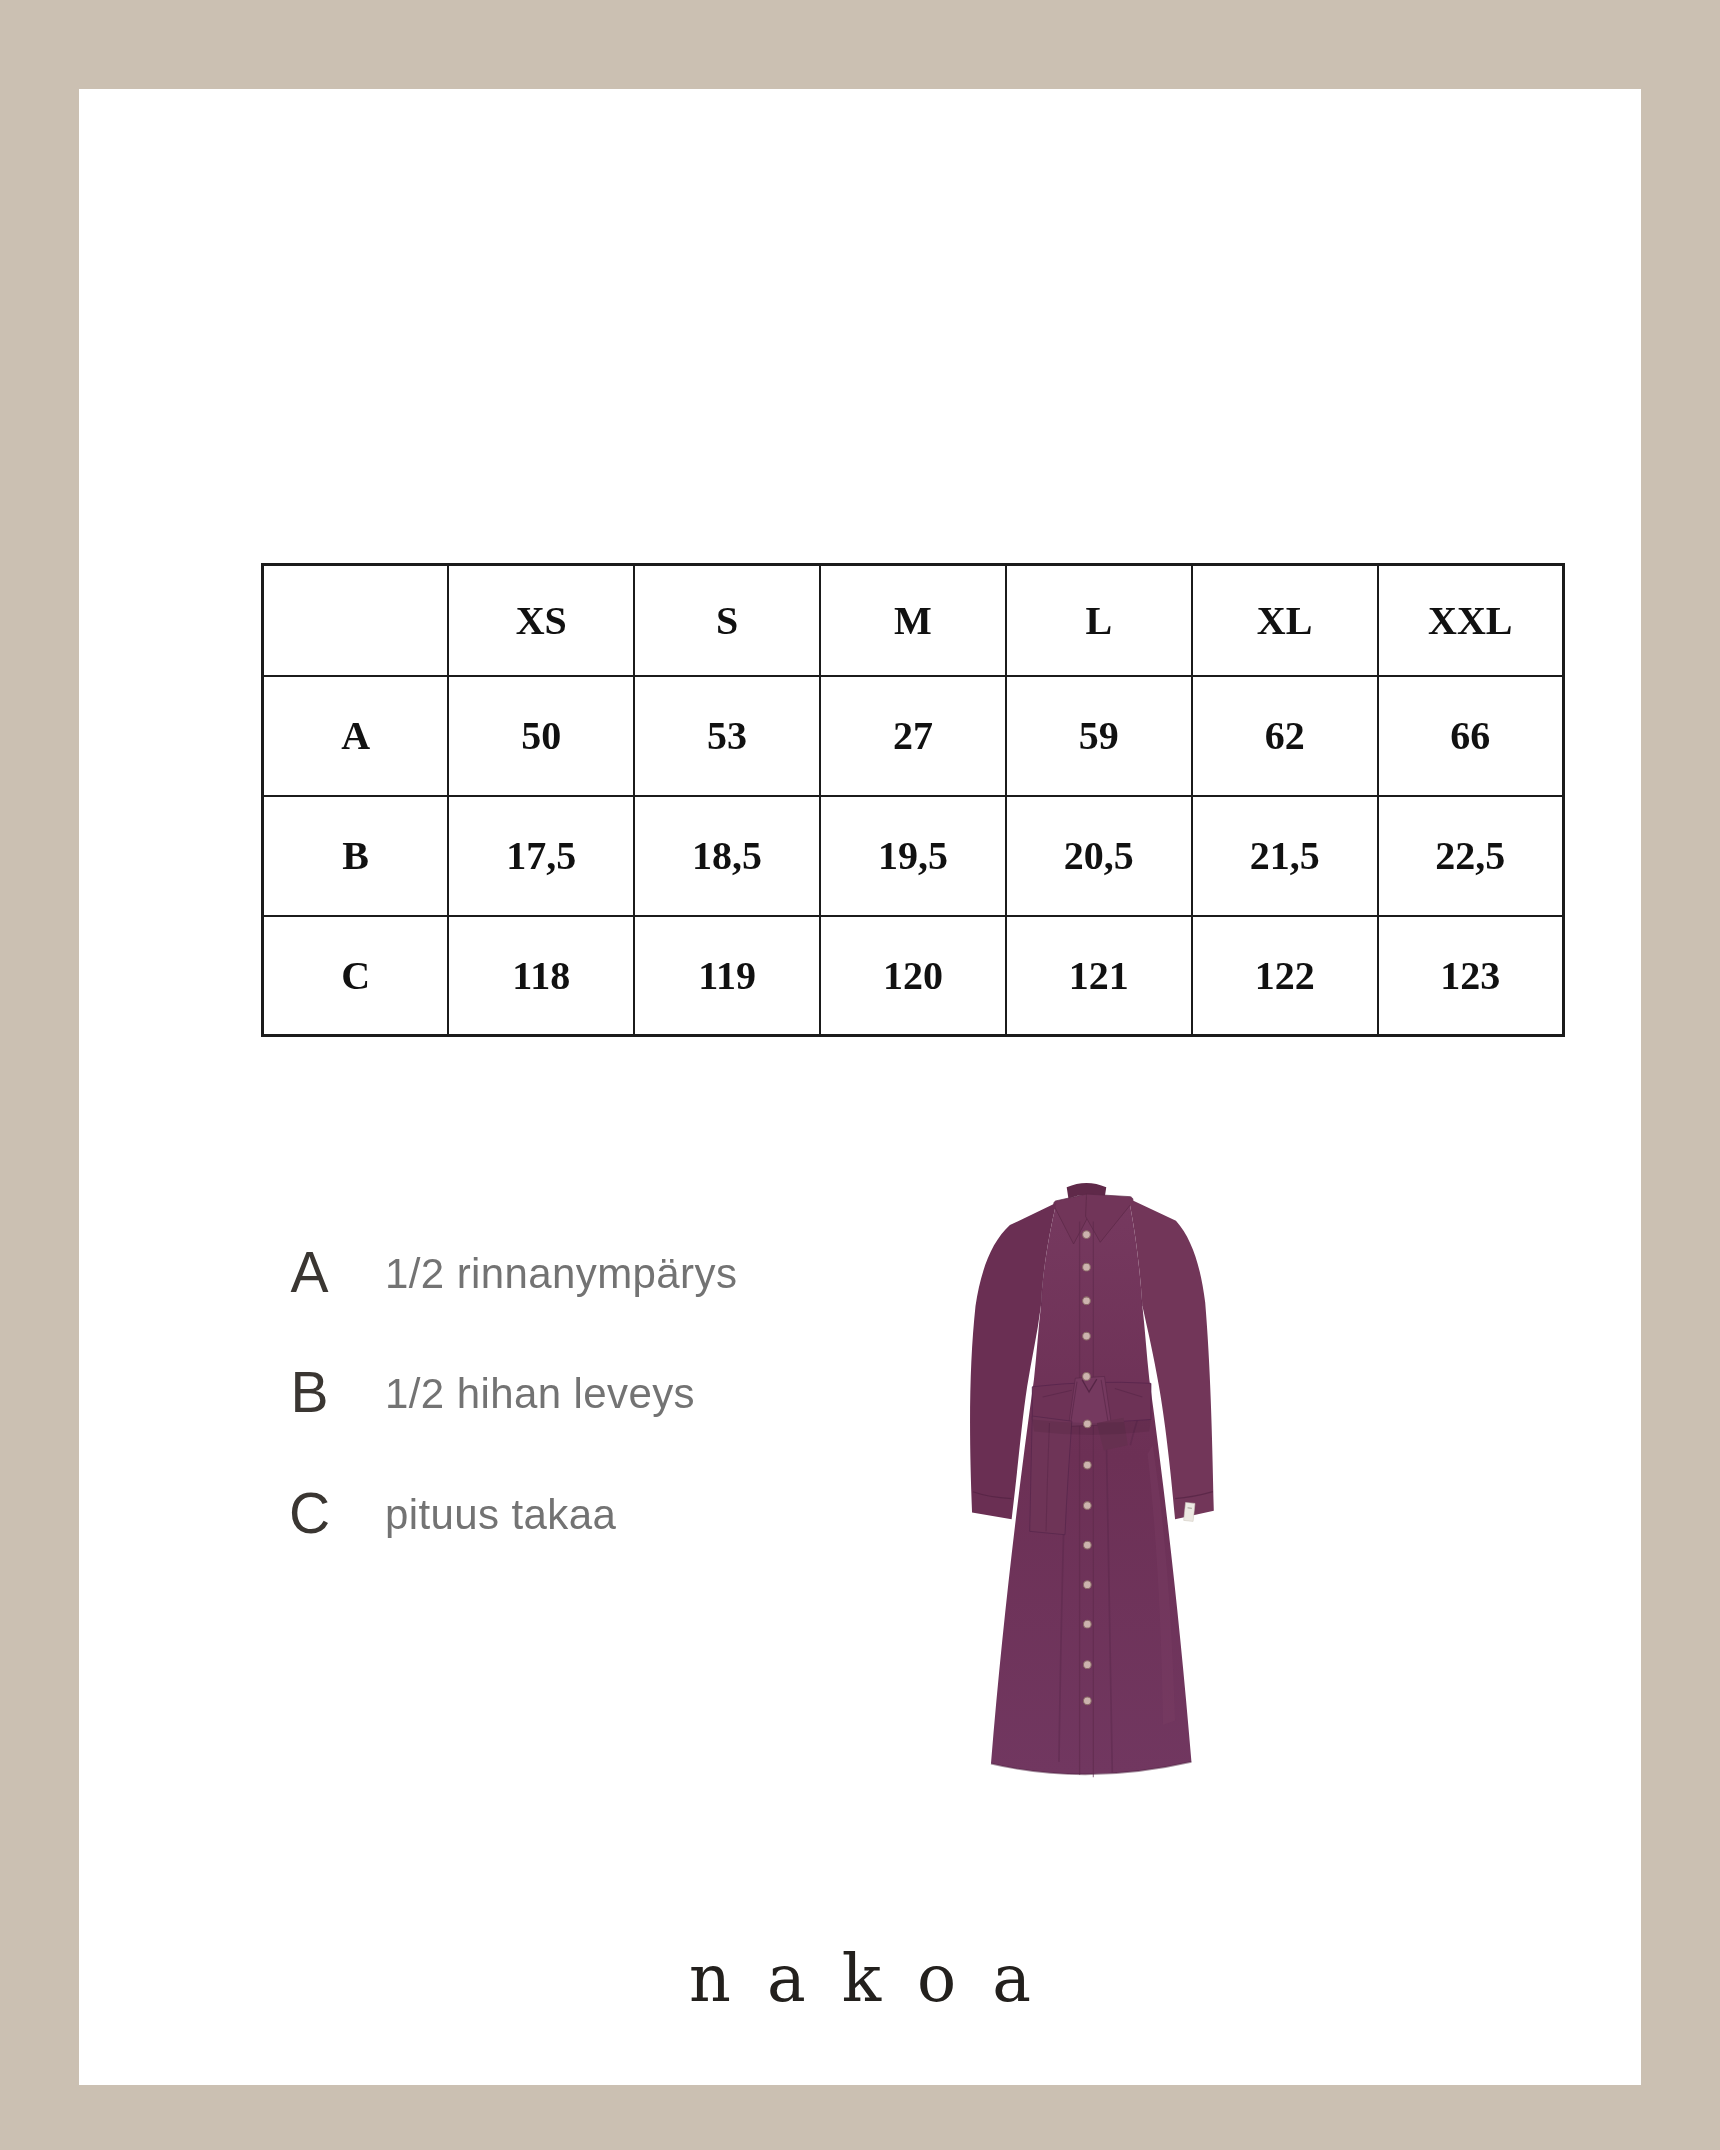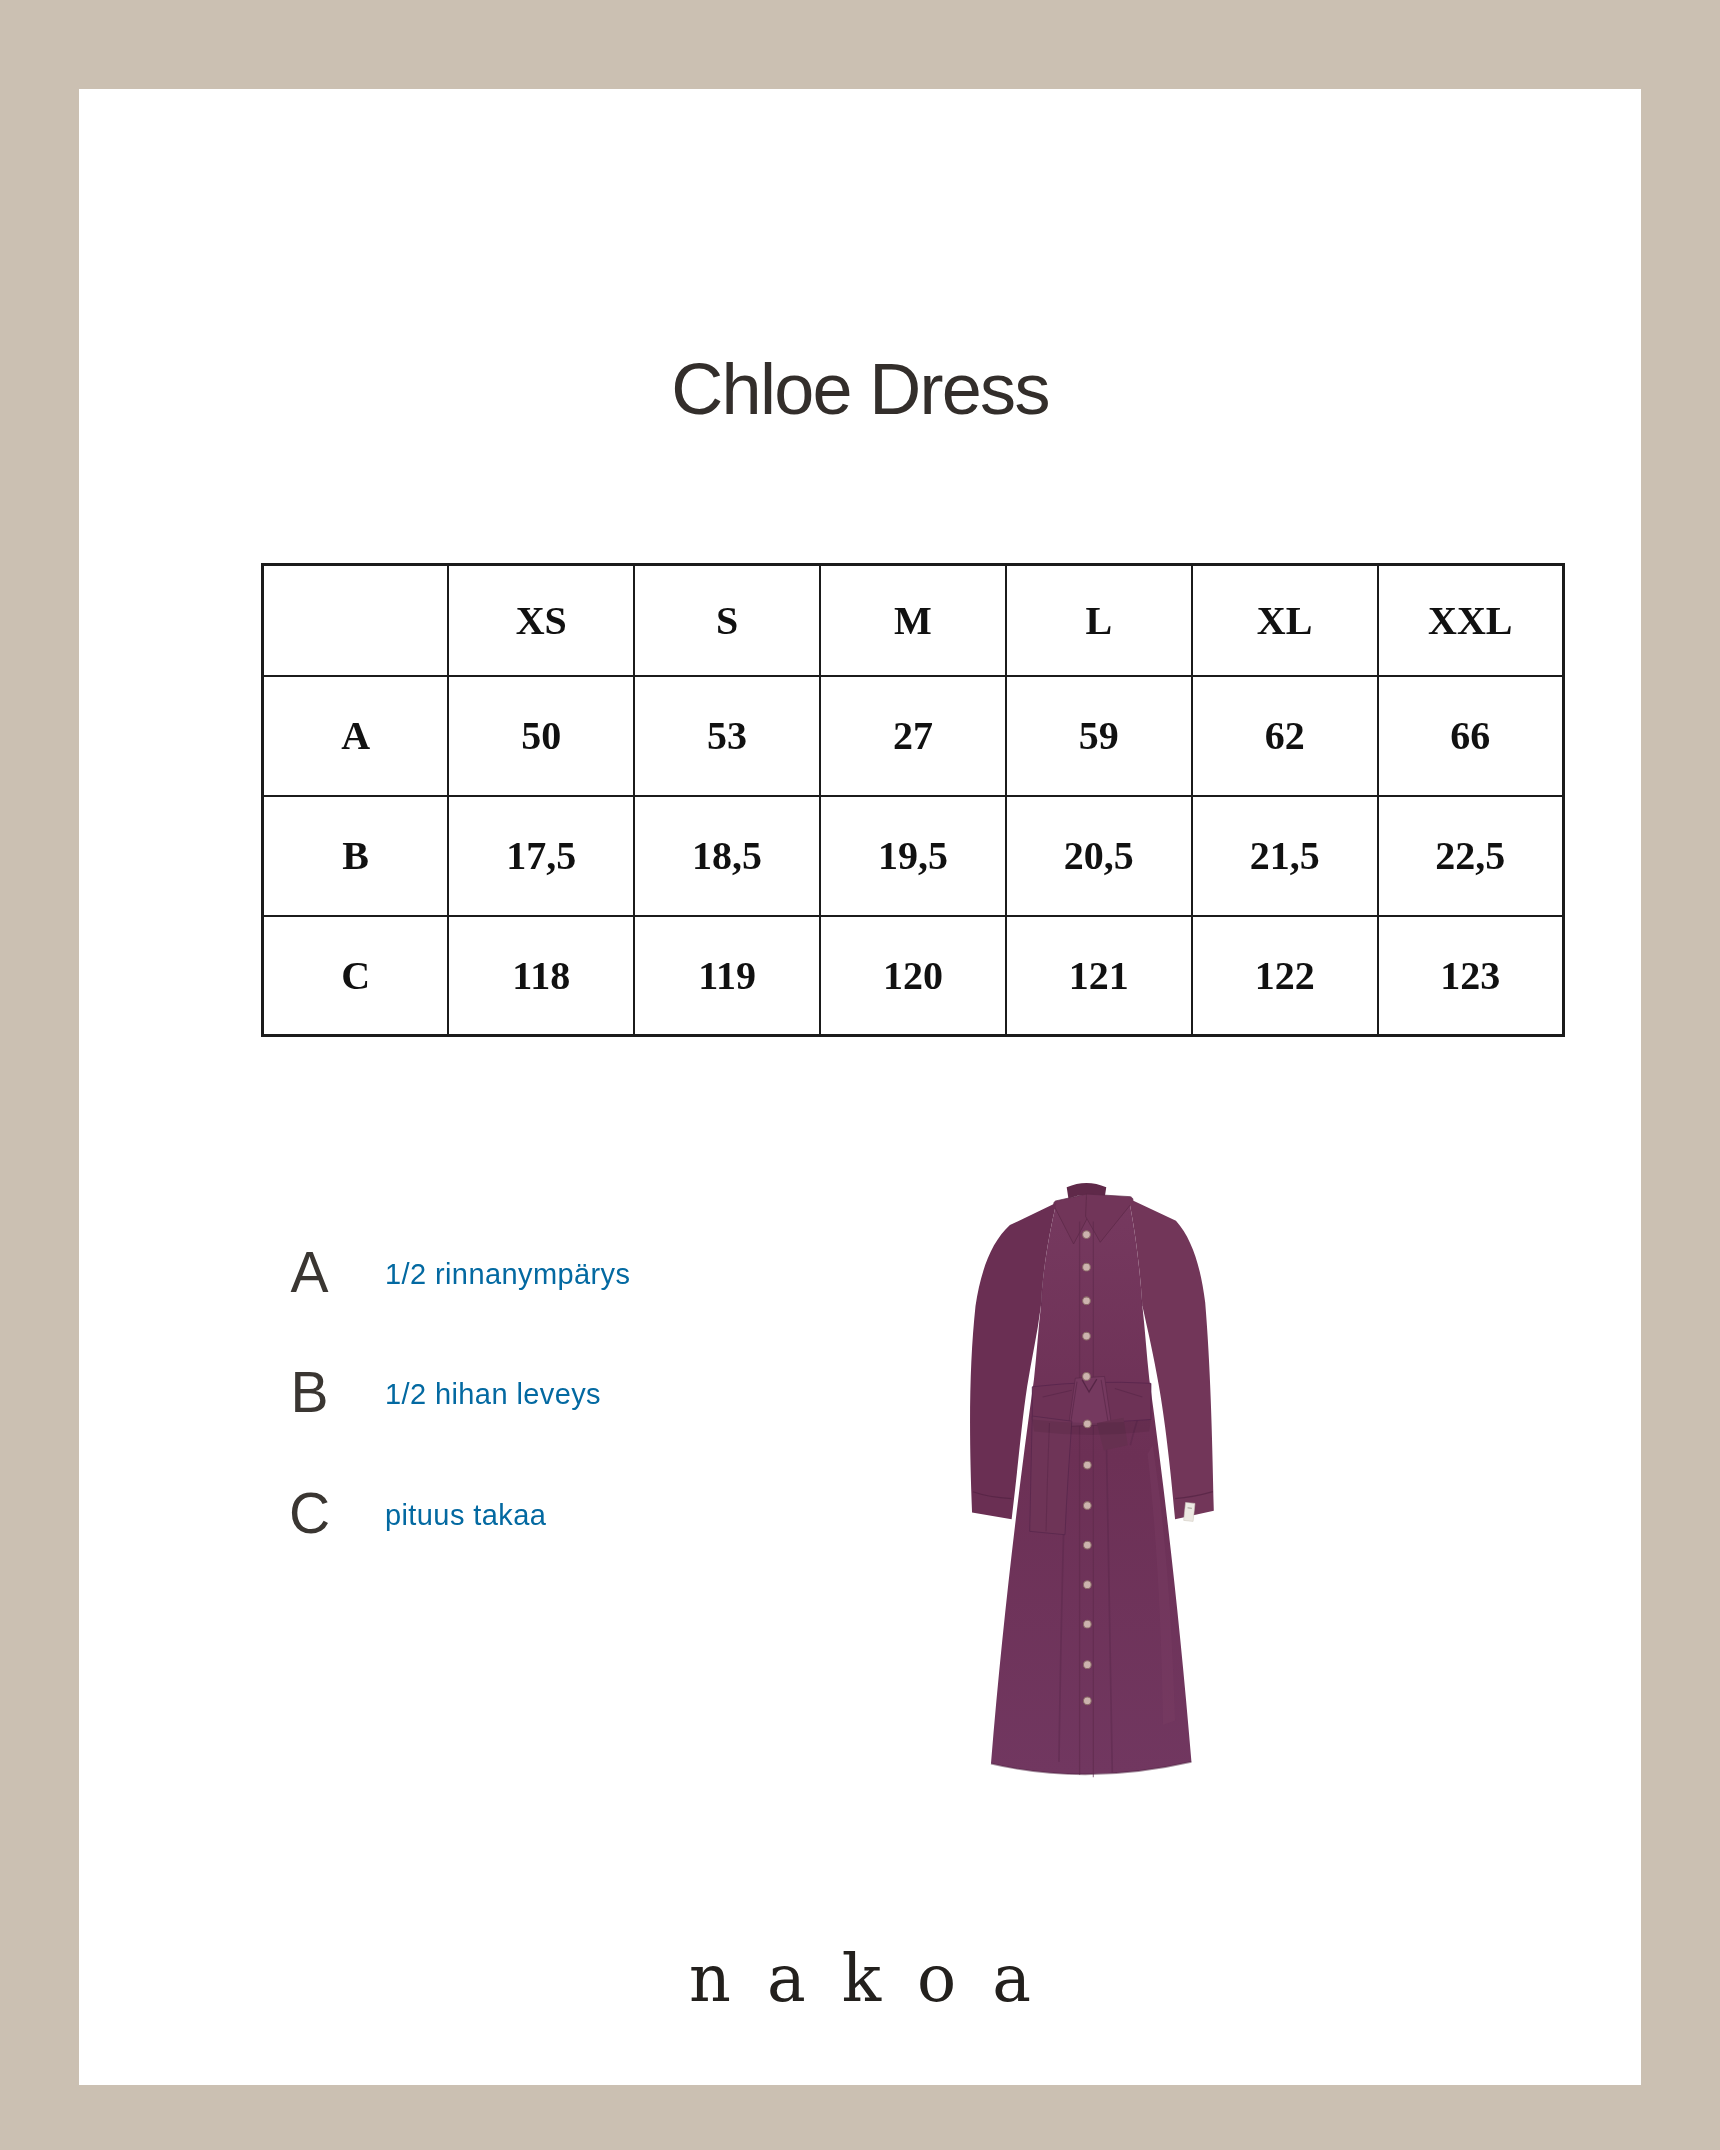"Chloe Dress" div.title { html: <div>Chloe Dress</div> -> none }
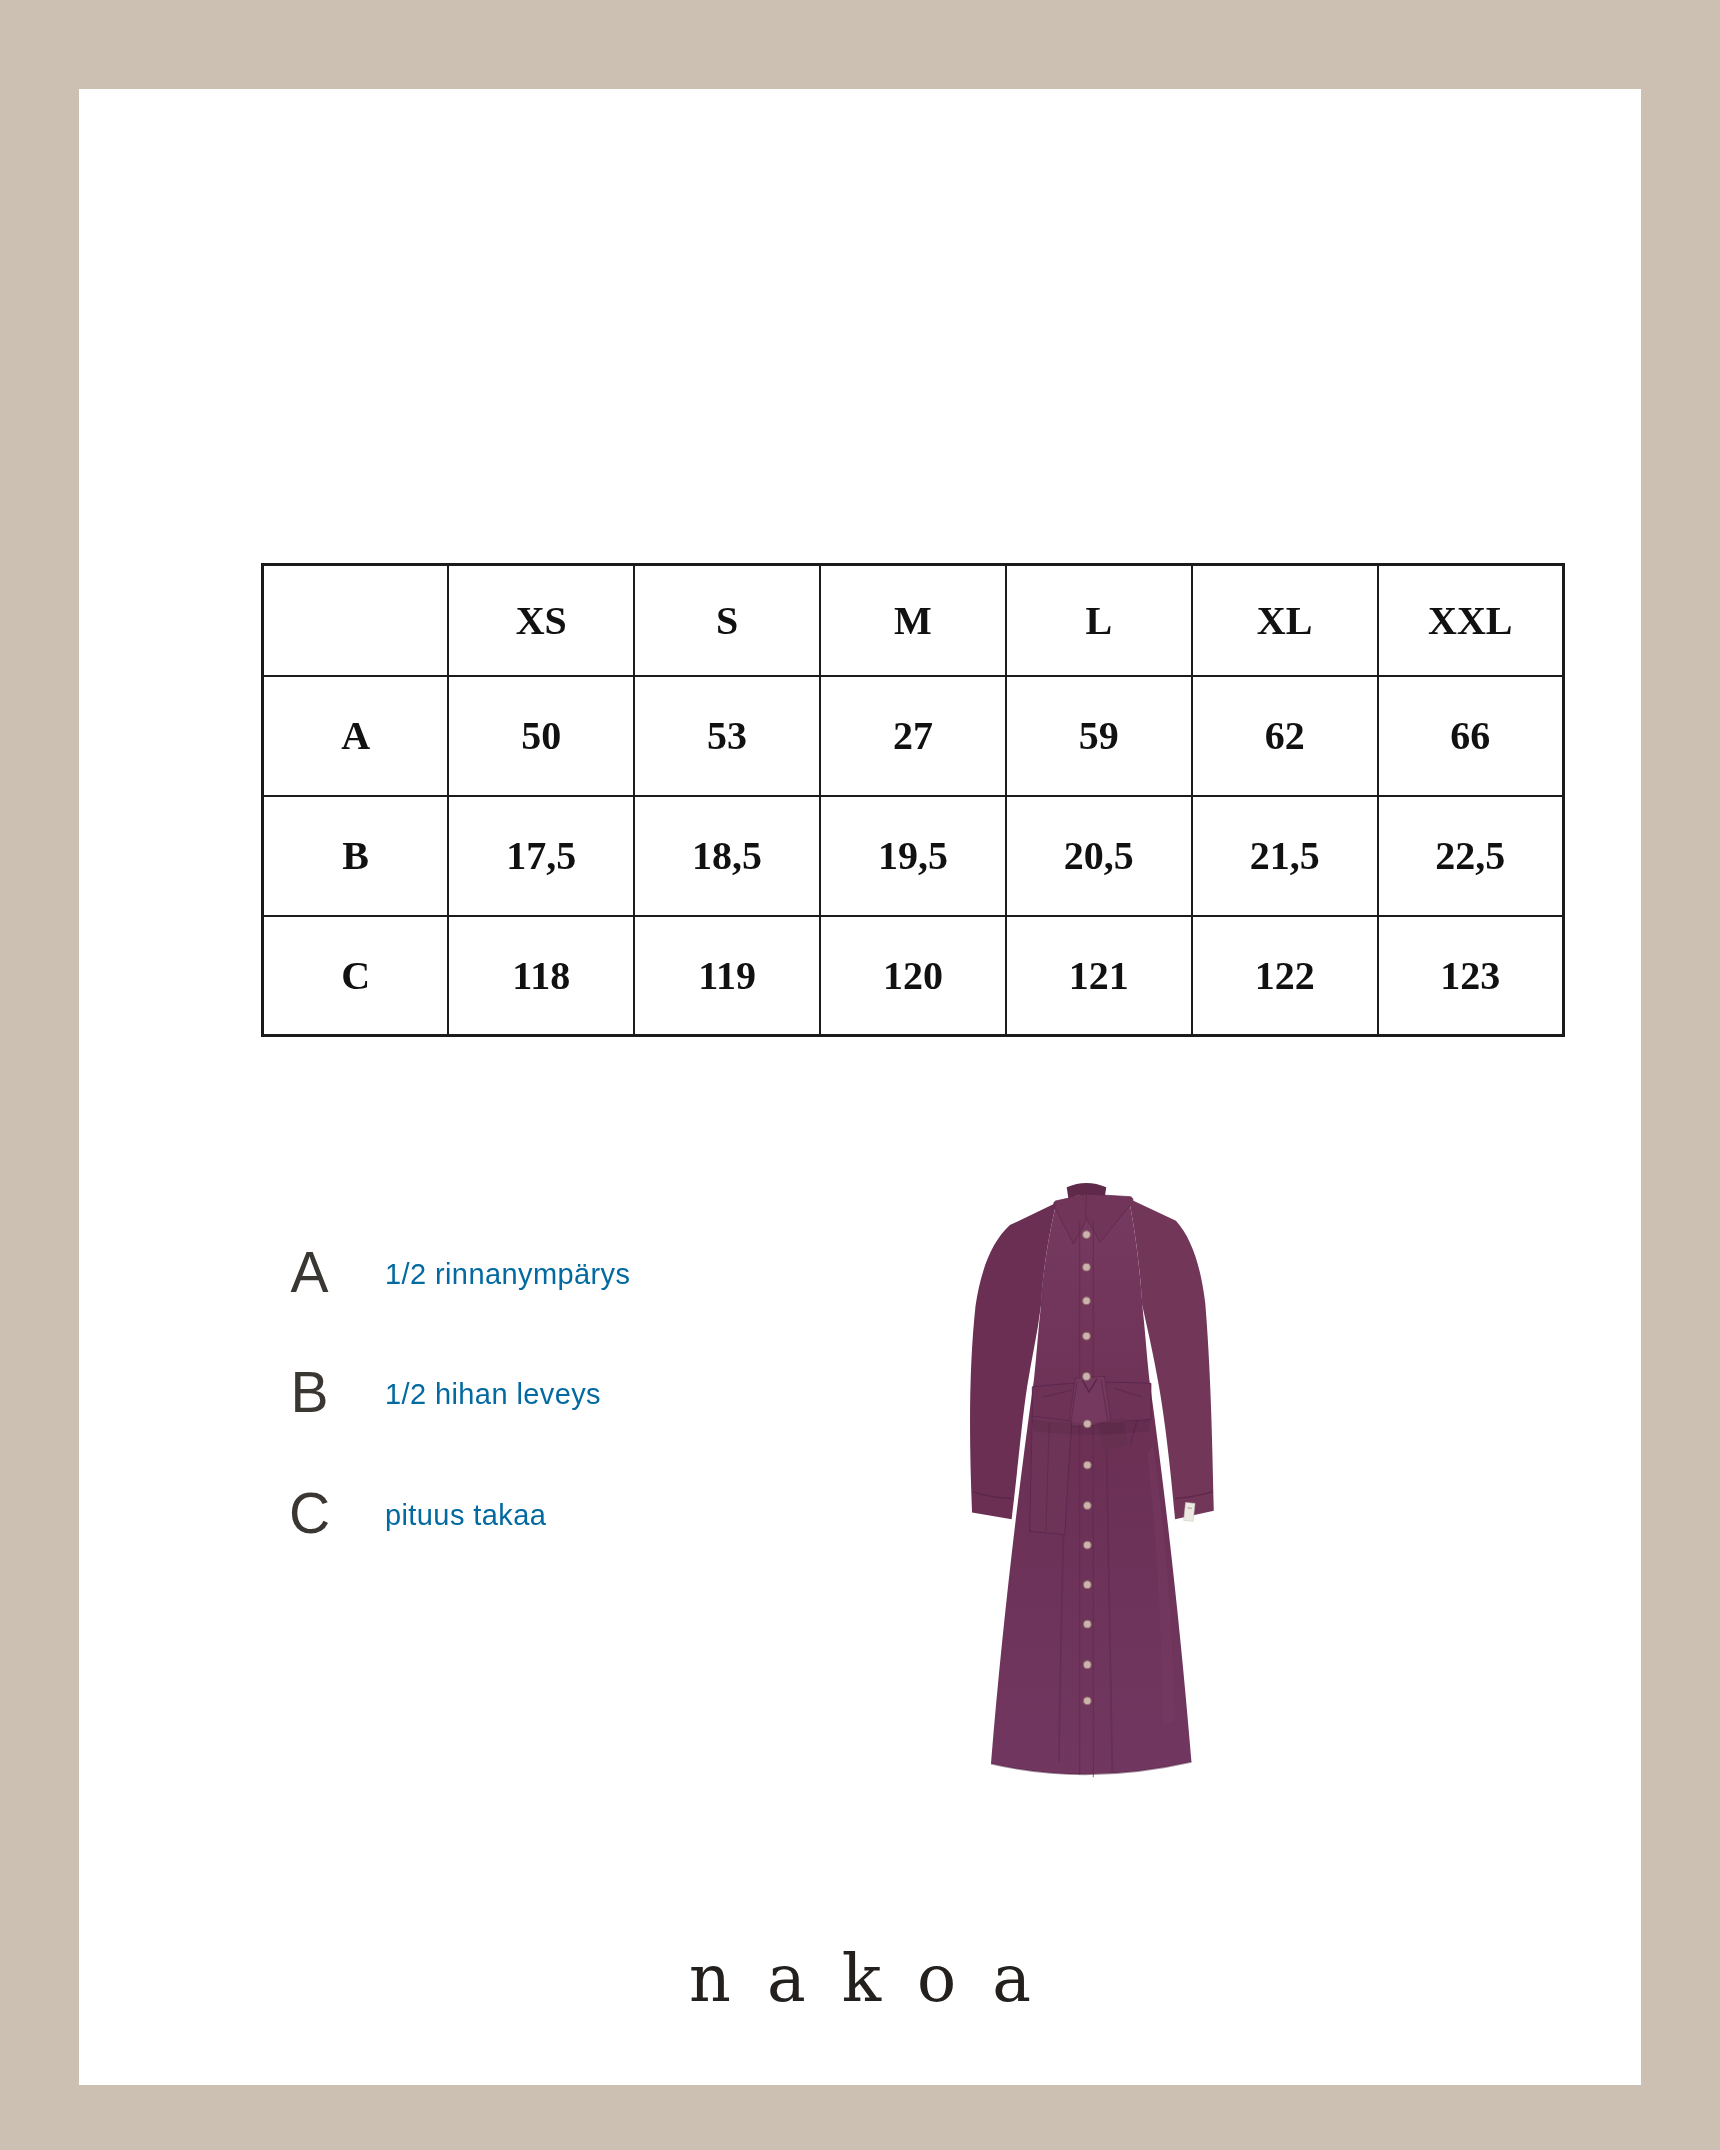"1/2 rinnanympärys" .legend-label { color: #0369a1 -> #737373; font-size: 29px -> 42px }
